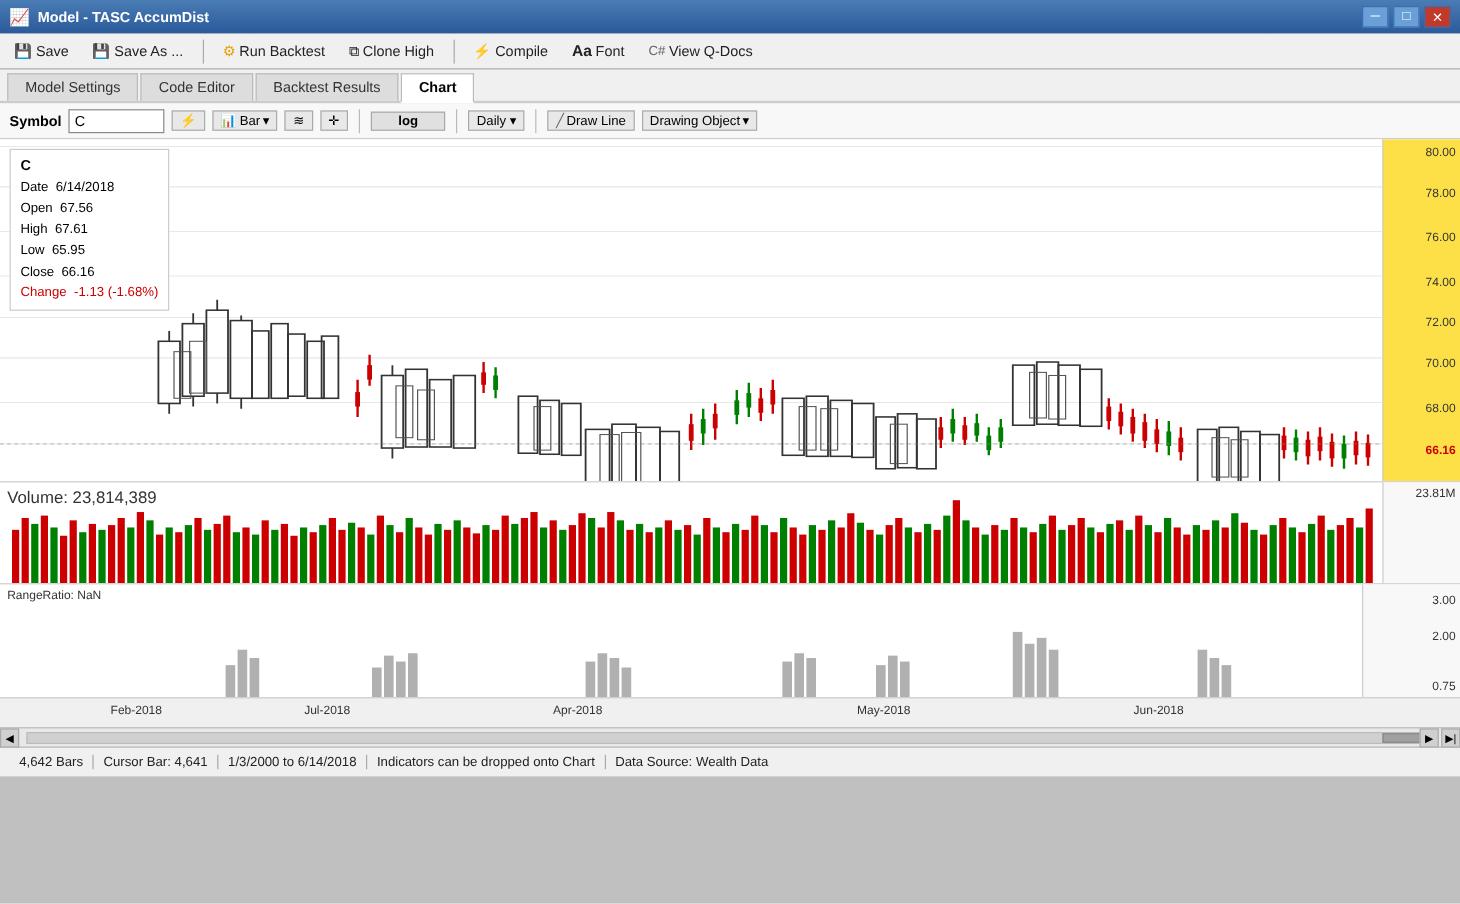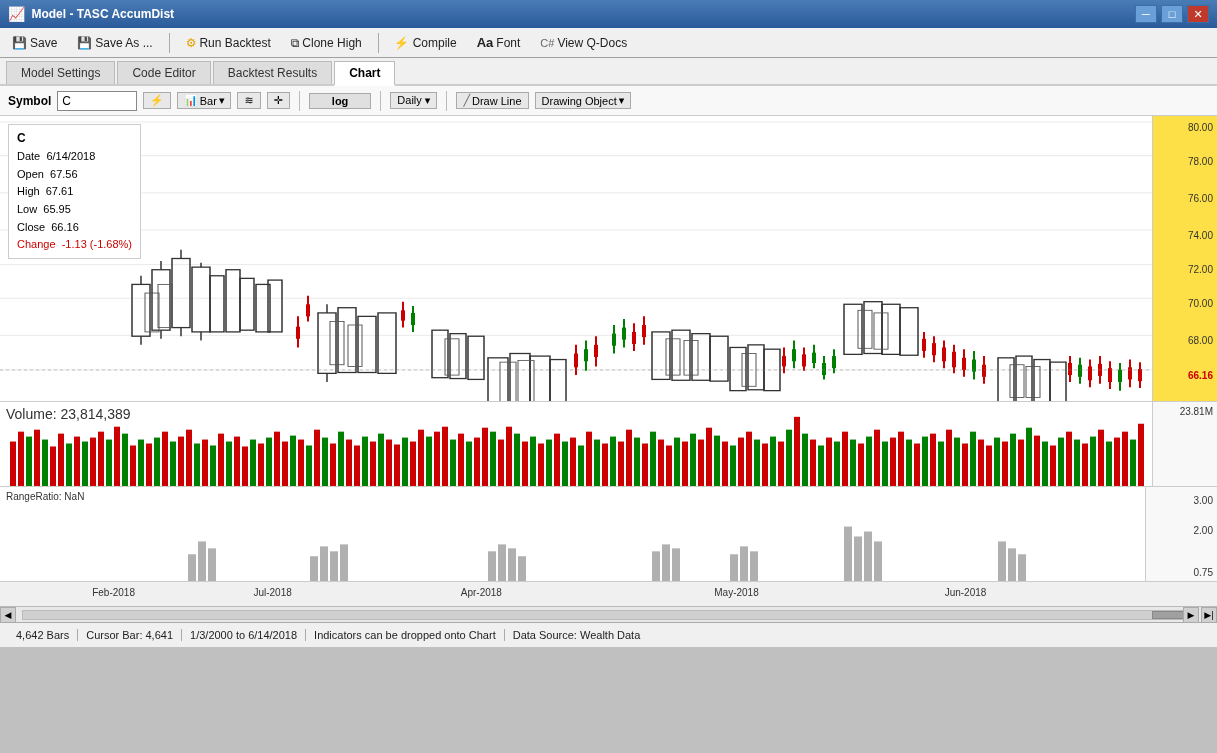"3.00" #indicator-scale { width: 72px -> 82px }
